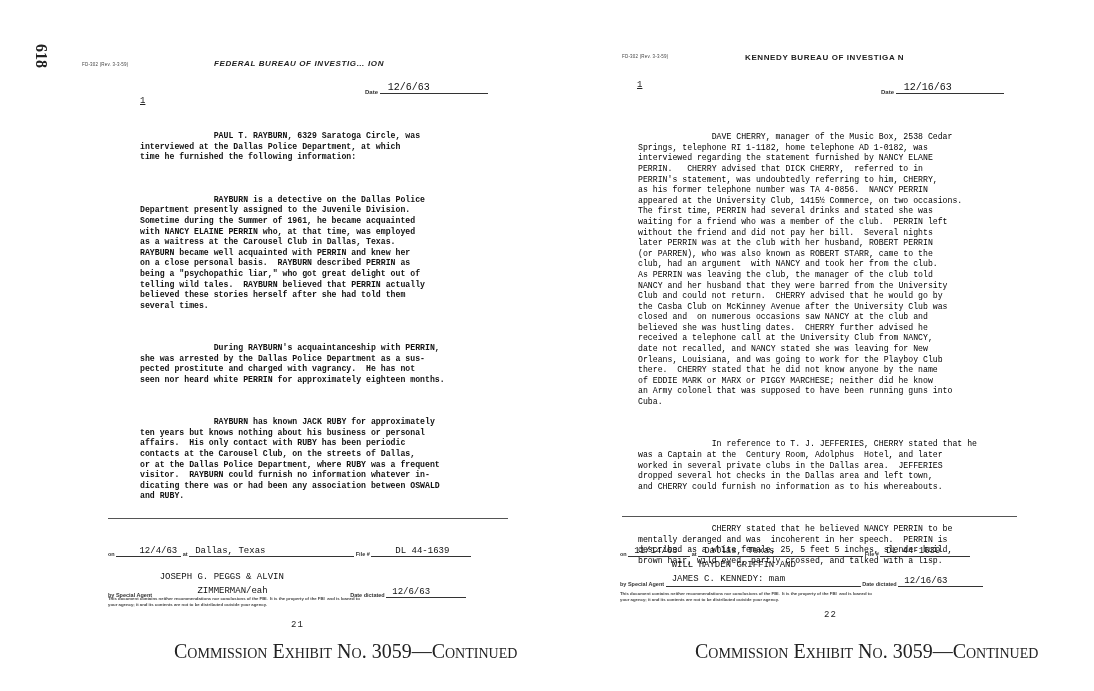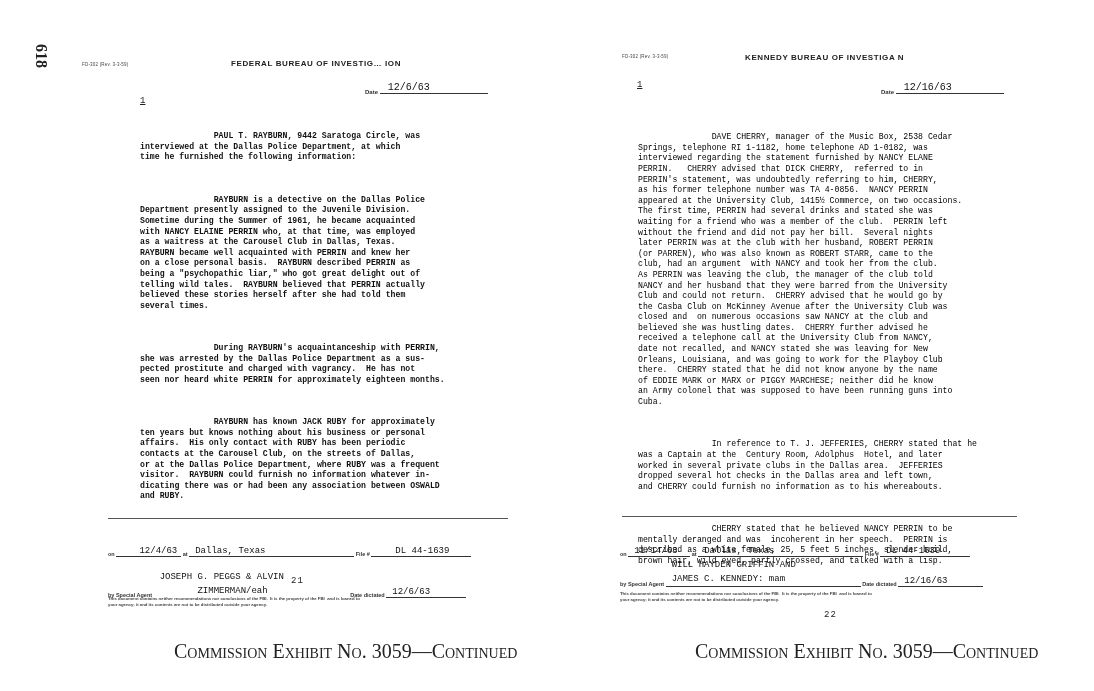"FEDERAL BUREAU OF INVESTIG… ION" div.agency { font-style: none -> italic; left: 231px -> 214px }
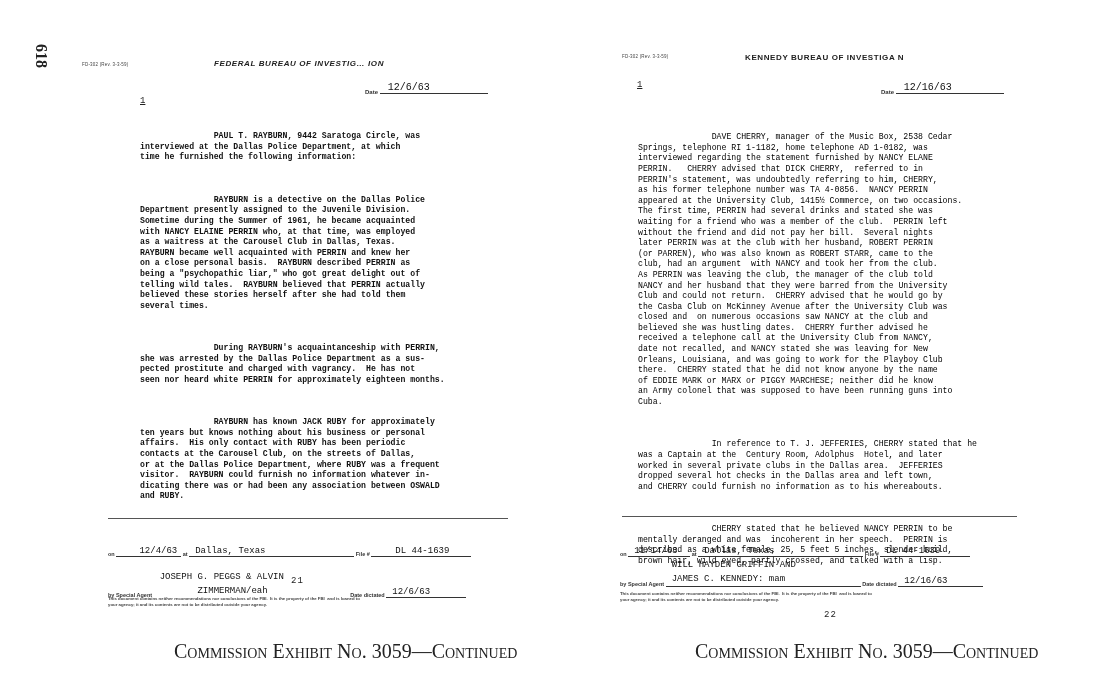"PAUL T. RAYBURN, 9442 Saratoga" div.para { text: 9442 -> 6329 }
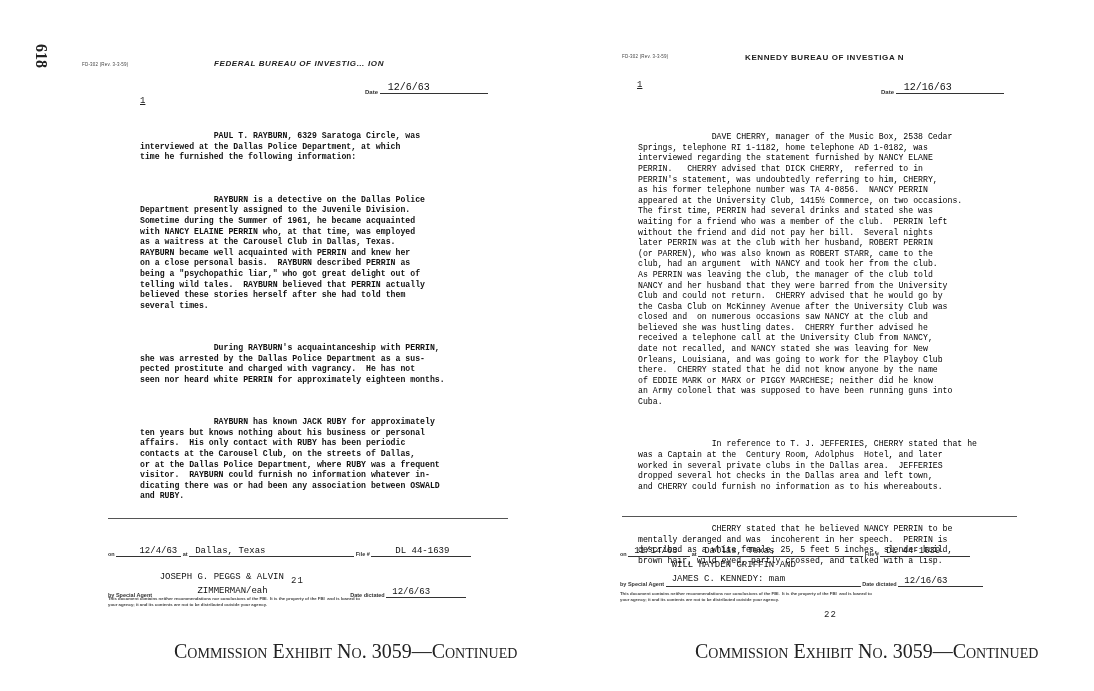"21" div.sheet-num { top: 576px -> 620px }
